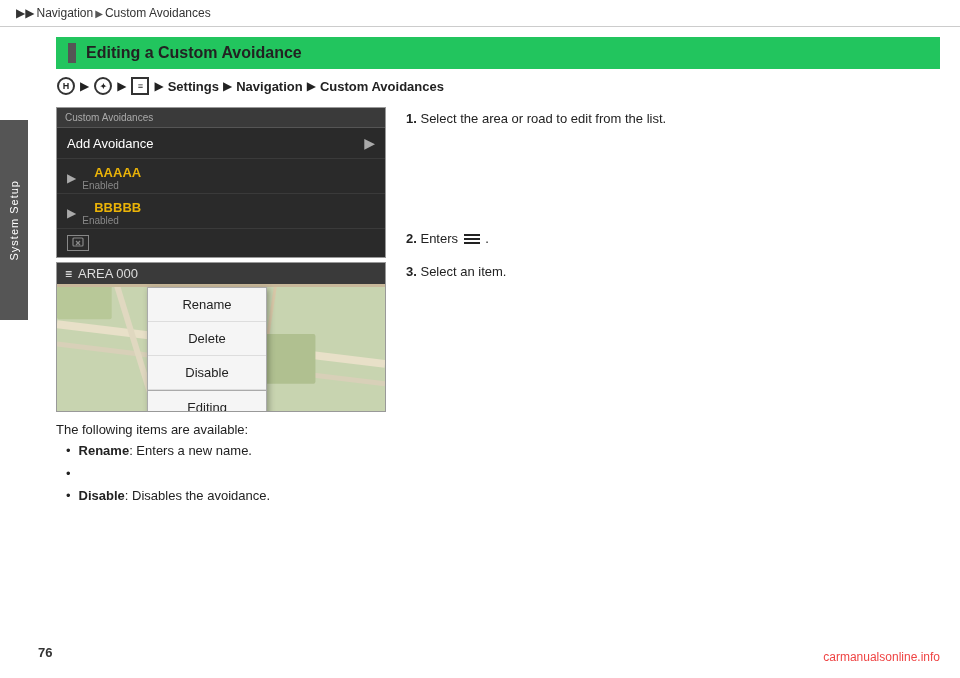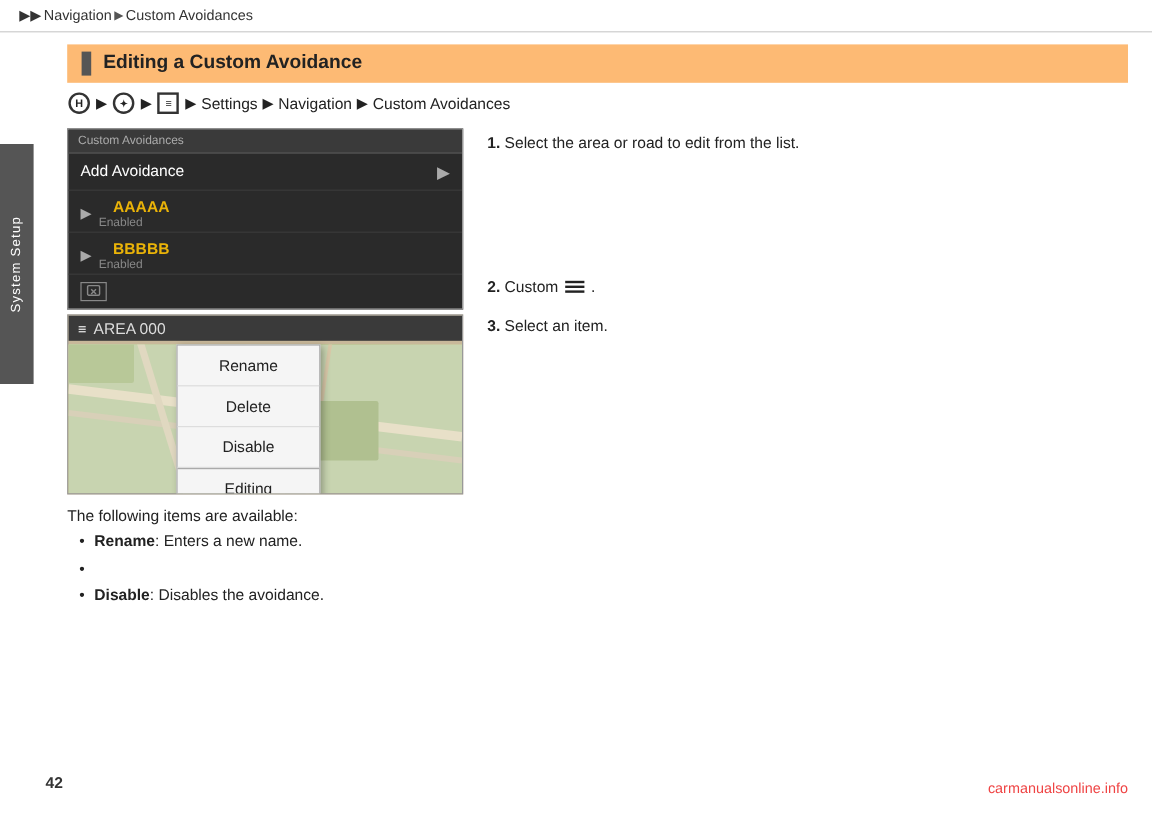"Editing a Custom Avoidance" .section-heading { background: #fdba74 -> #22c55e }
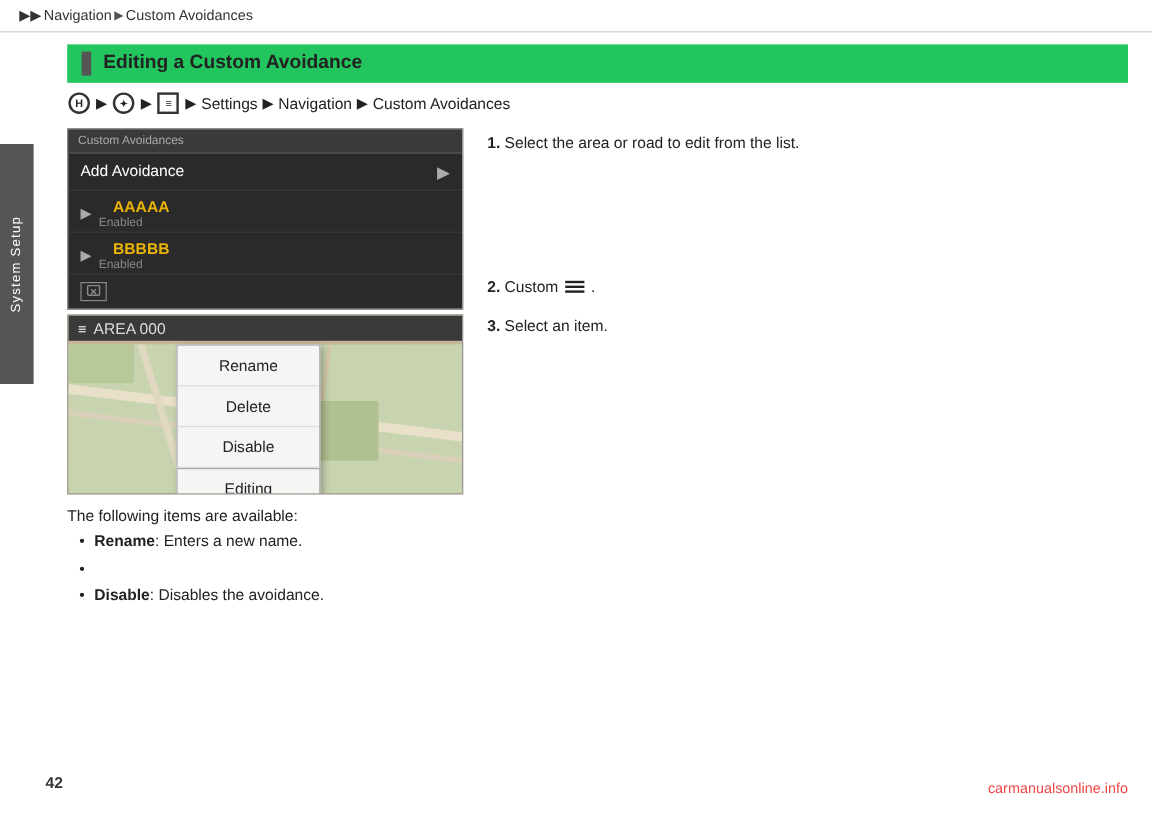"Settings" .nav-path .bold { font-weight: normal -> bold }
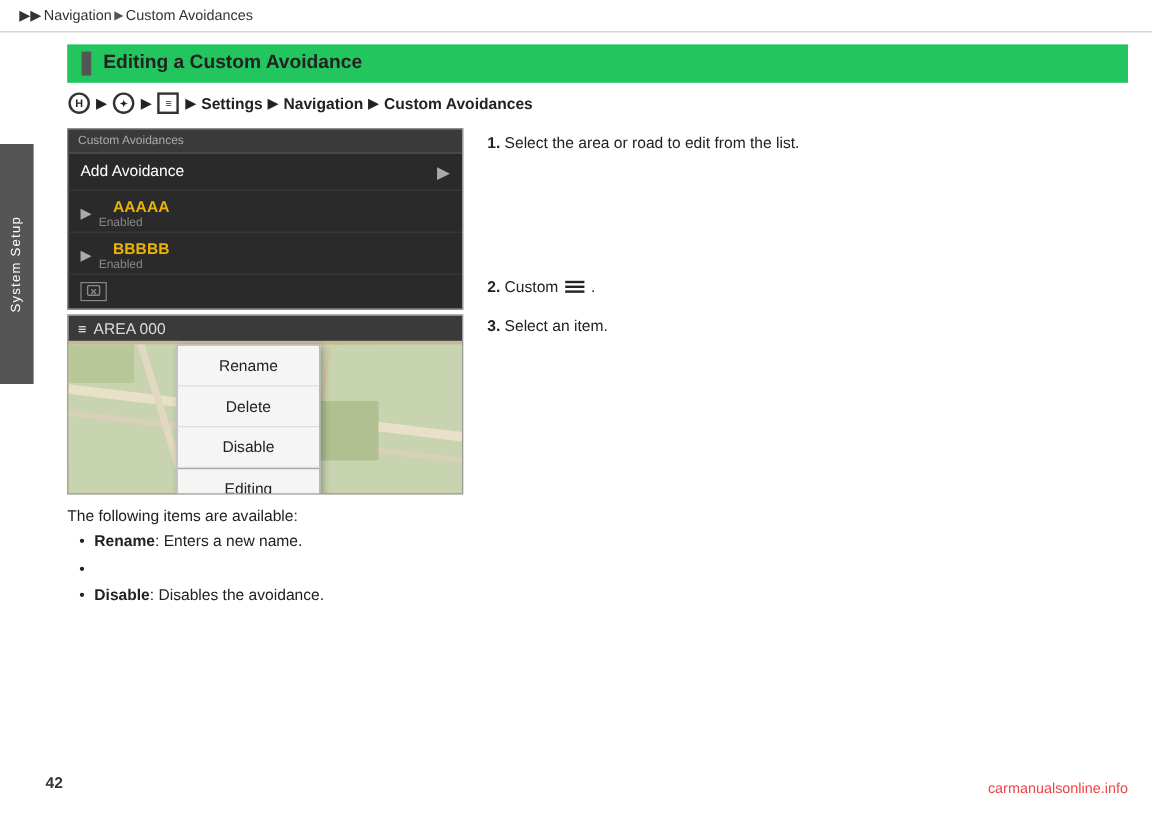"Add Avoidance" .scr1-row { align-items: none -> center }
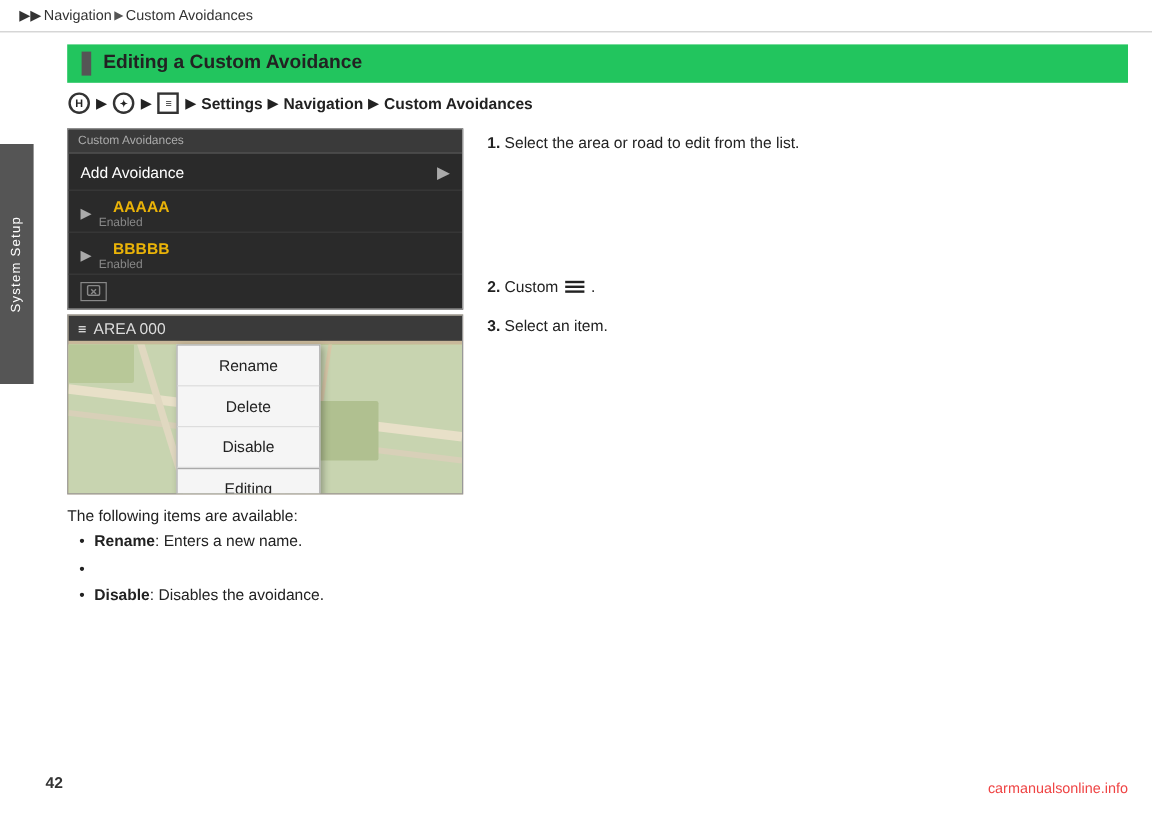"Custom" span { text: Custom -> Enters }
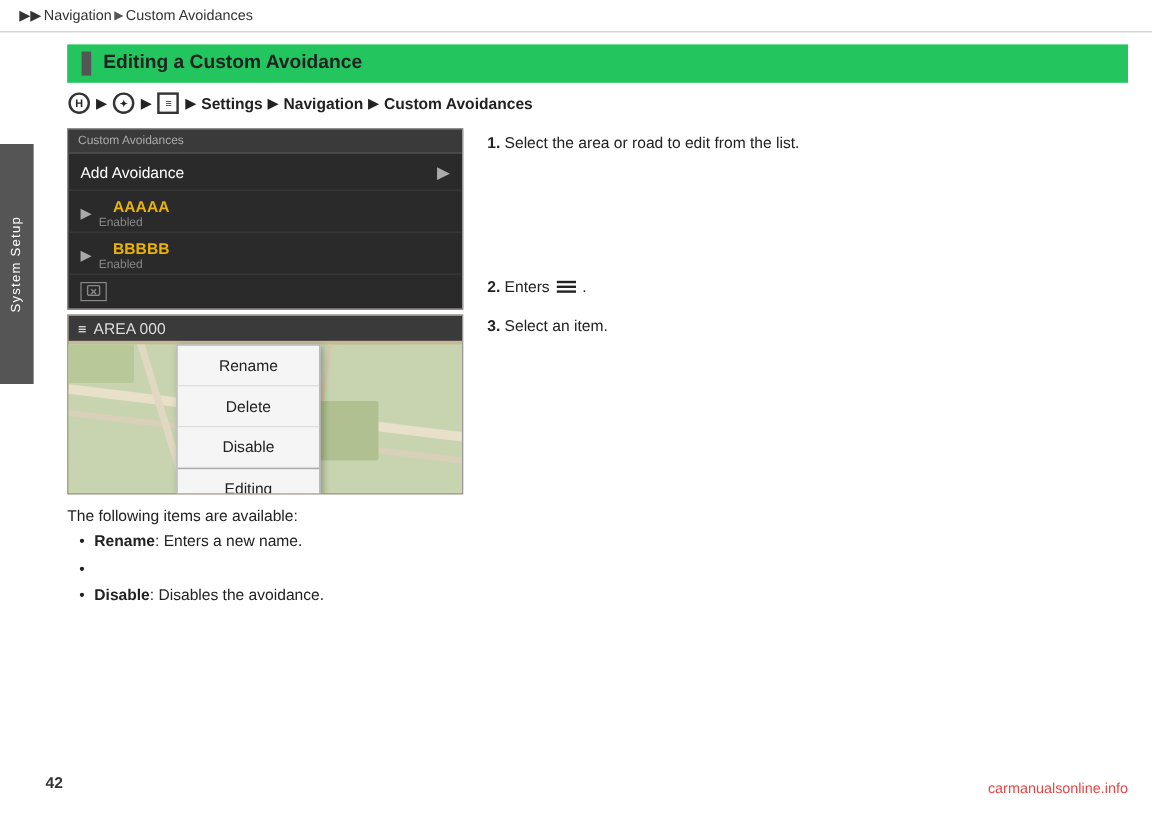"42" div.page-number { text: 42 -> 76 }
